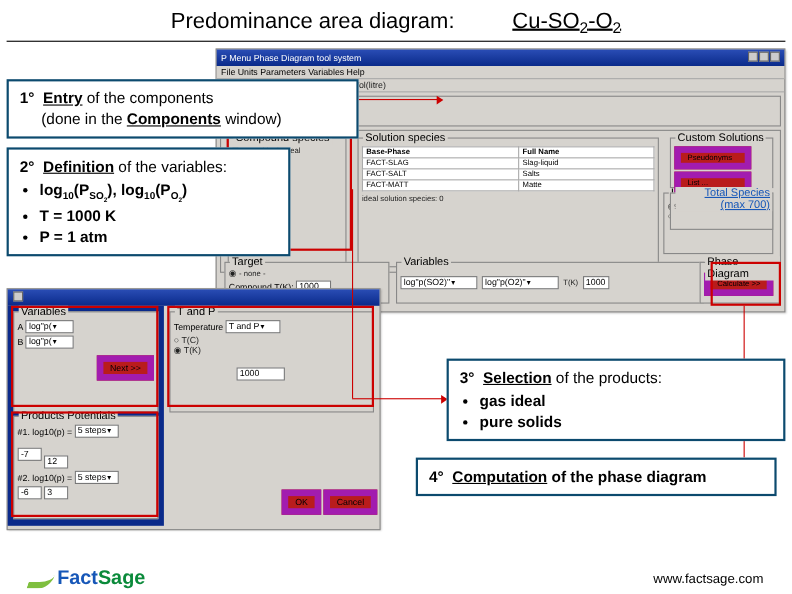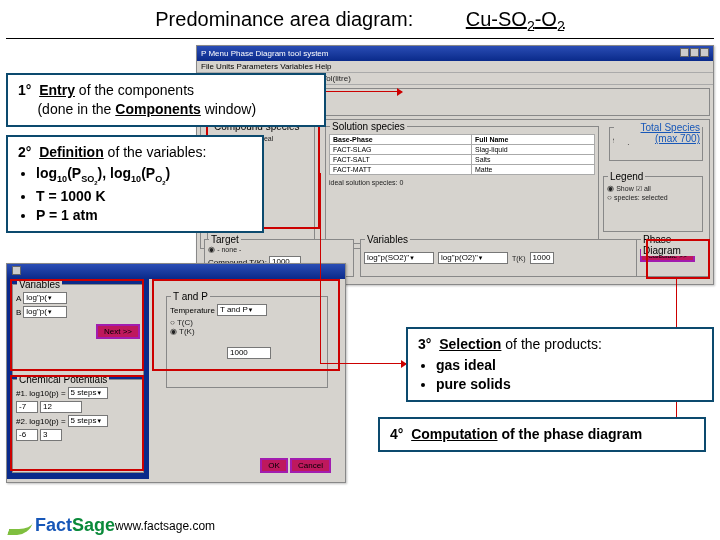"Custom Solutions" div.group { html: none -> <div> <span>Custom Solutions</span> <div>Pseudonyms</div> <div>List ...</div> </div> }
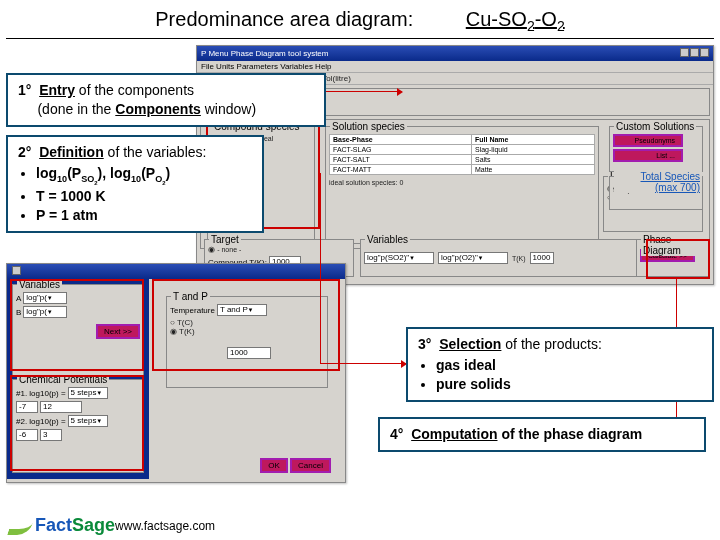"T and P" div { padding: 14px -> 2px }
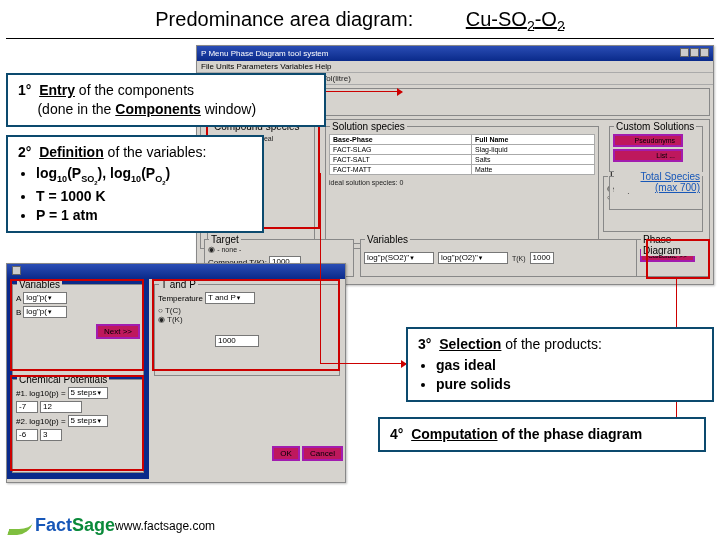"Next >>" .btn { background: #be185d -> #b91c1c; border: 2px solid #a21caf -> 6px solid #a21caf; text-align: right -> none }
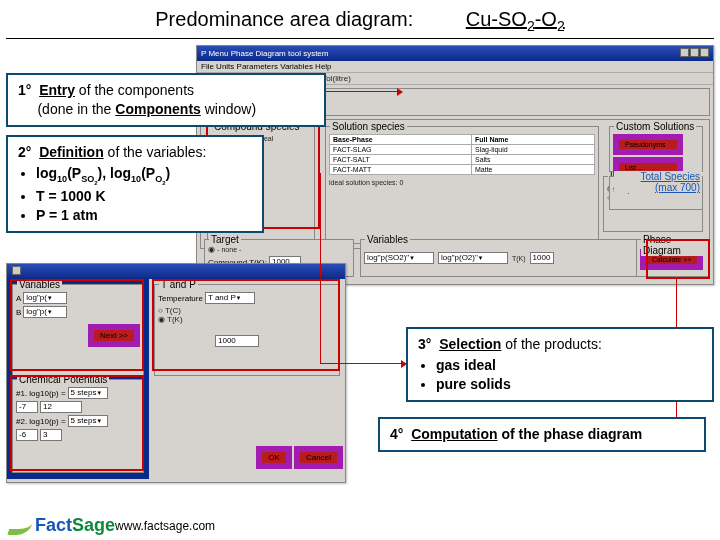"Chemical Potentials" span.grouplabel { text: Chemical -> Products }
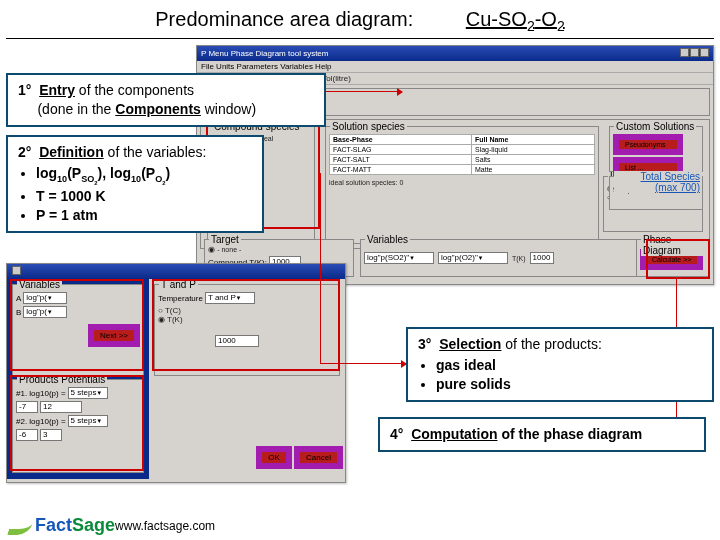"12" span.inp { margin-top: none -> 14px; width: 42px -> 22px }
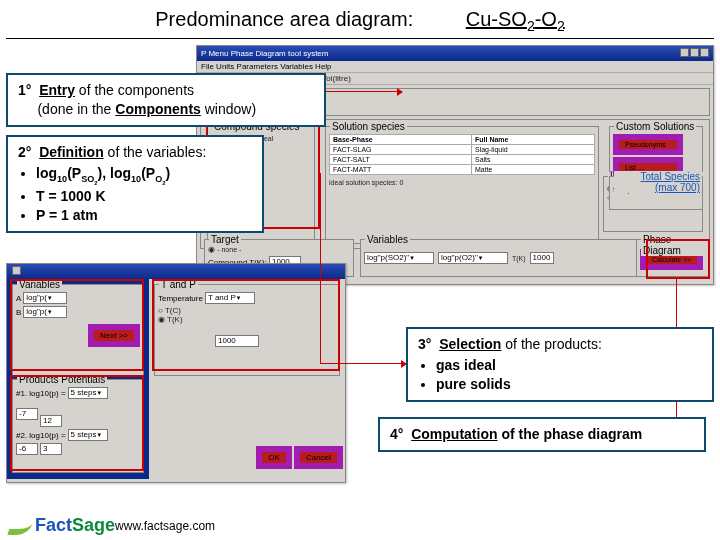"FactSage" .footer { justify-content: flex-start -> space-between; padding: 0 9px -> 0 26px }
